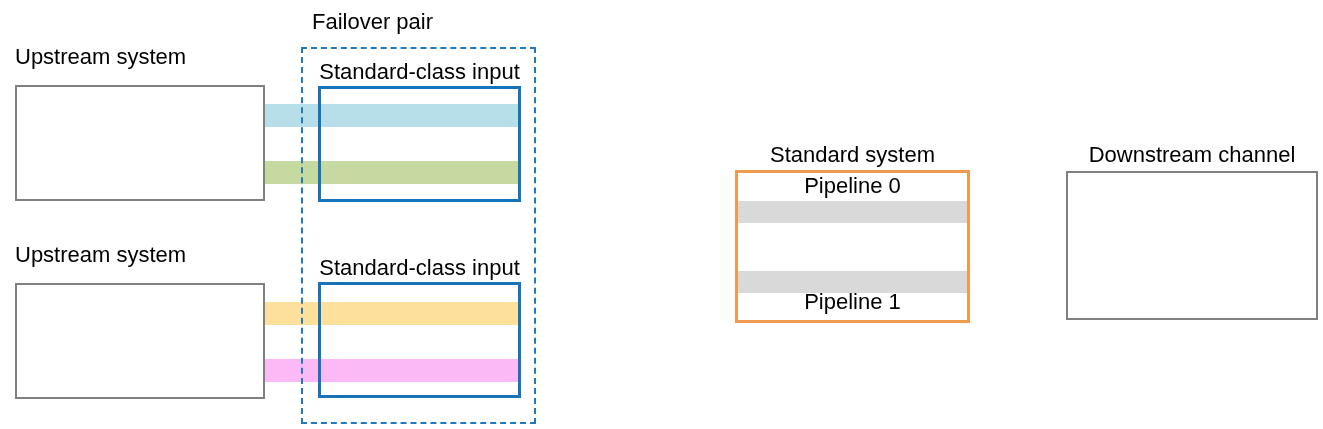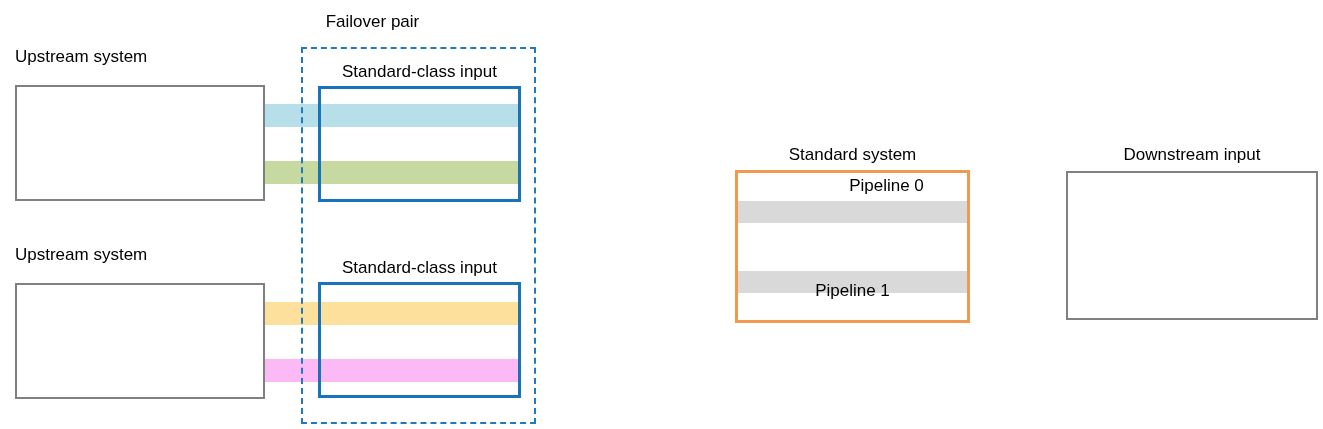"Failover pair" .label { font-size: 17px -> 22px }
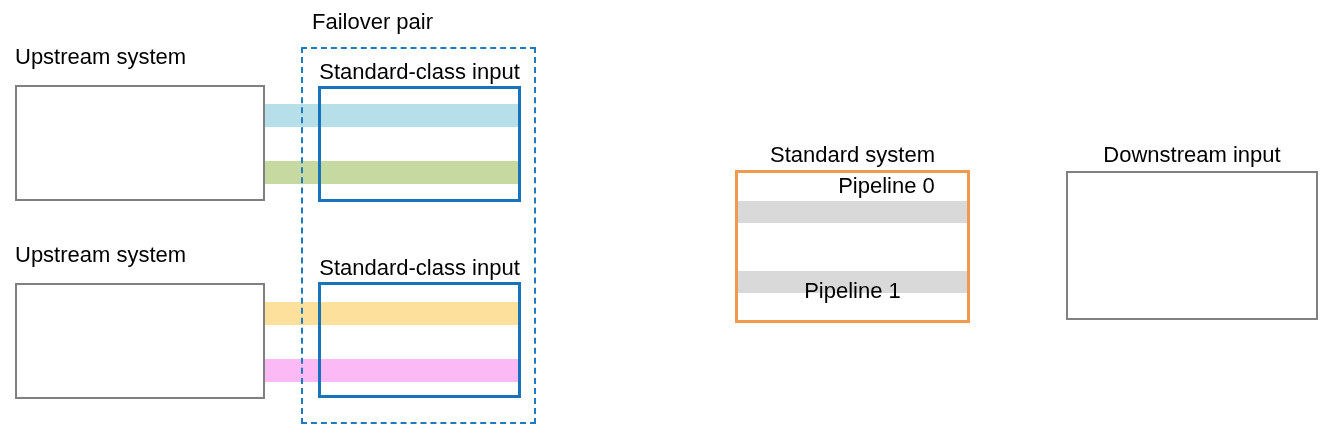"Downstream input" div.label { text: input -> channel }
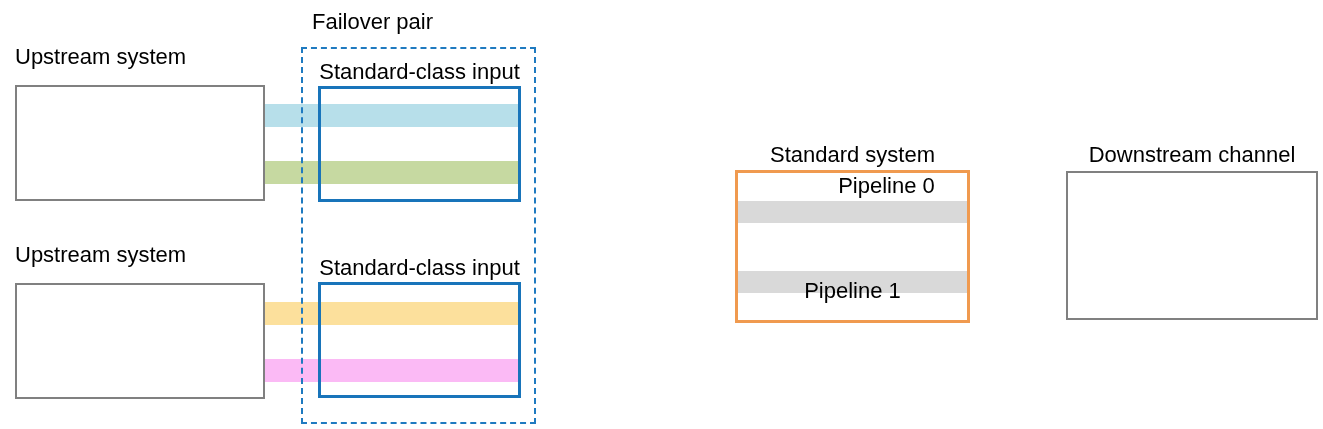"Pipeline 0" div.label { padding-left: 34px -> none }
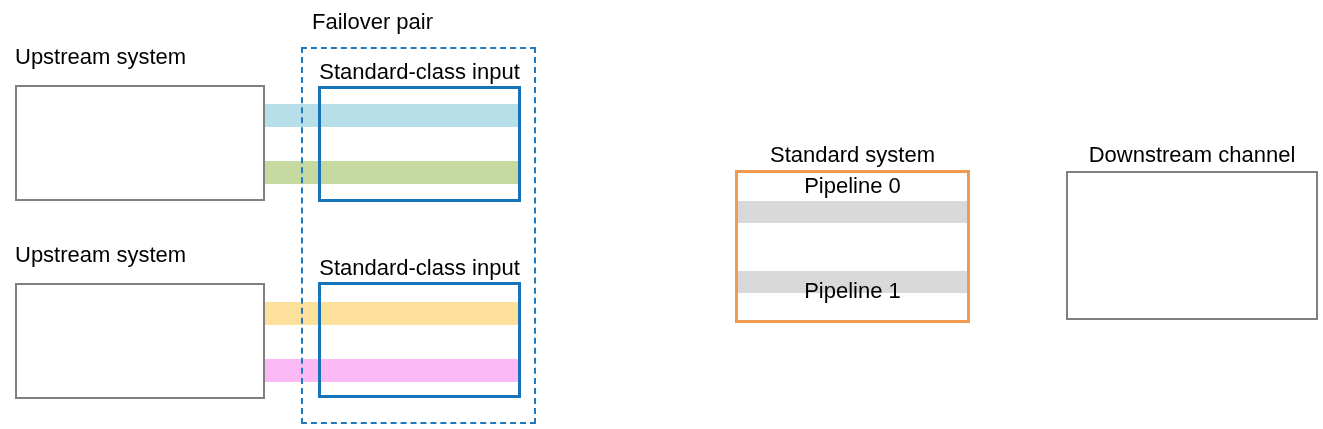"Pipeline 1" div.label { top: 281px -> 292px }
